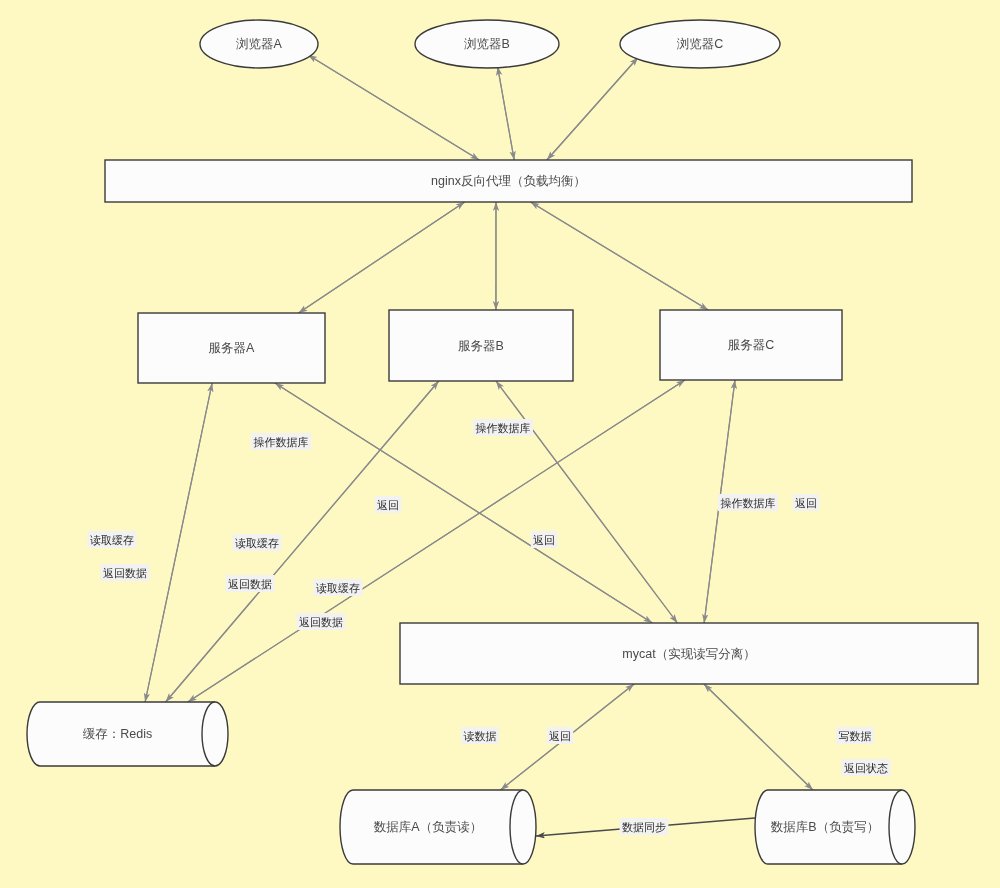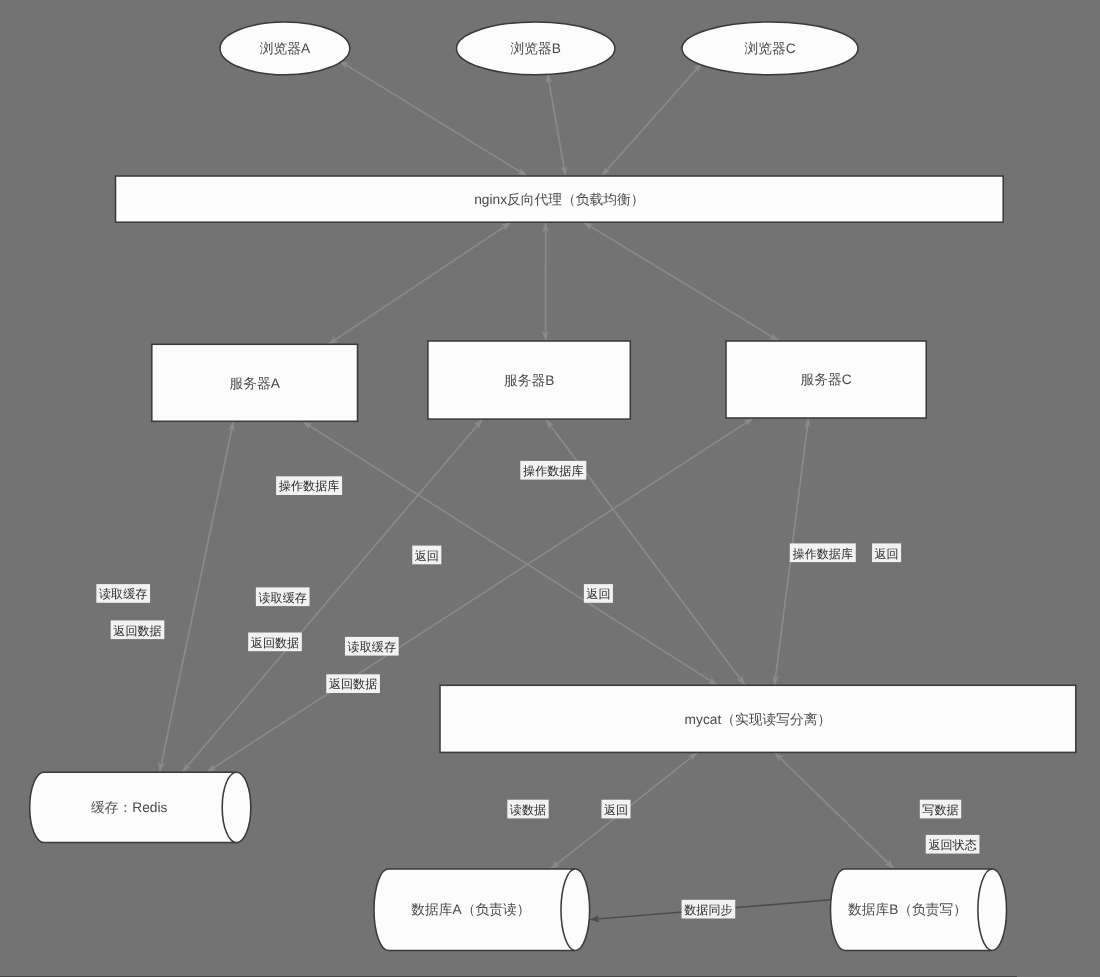"浏览器A" #stage { background: #737373 -> #fef9c3 }
